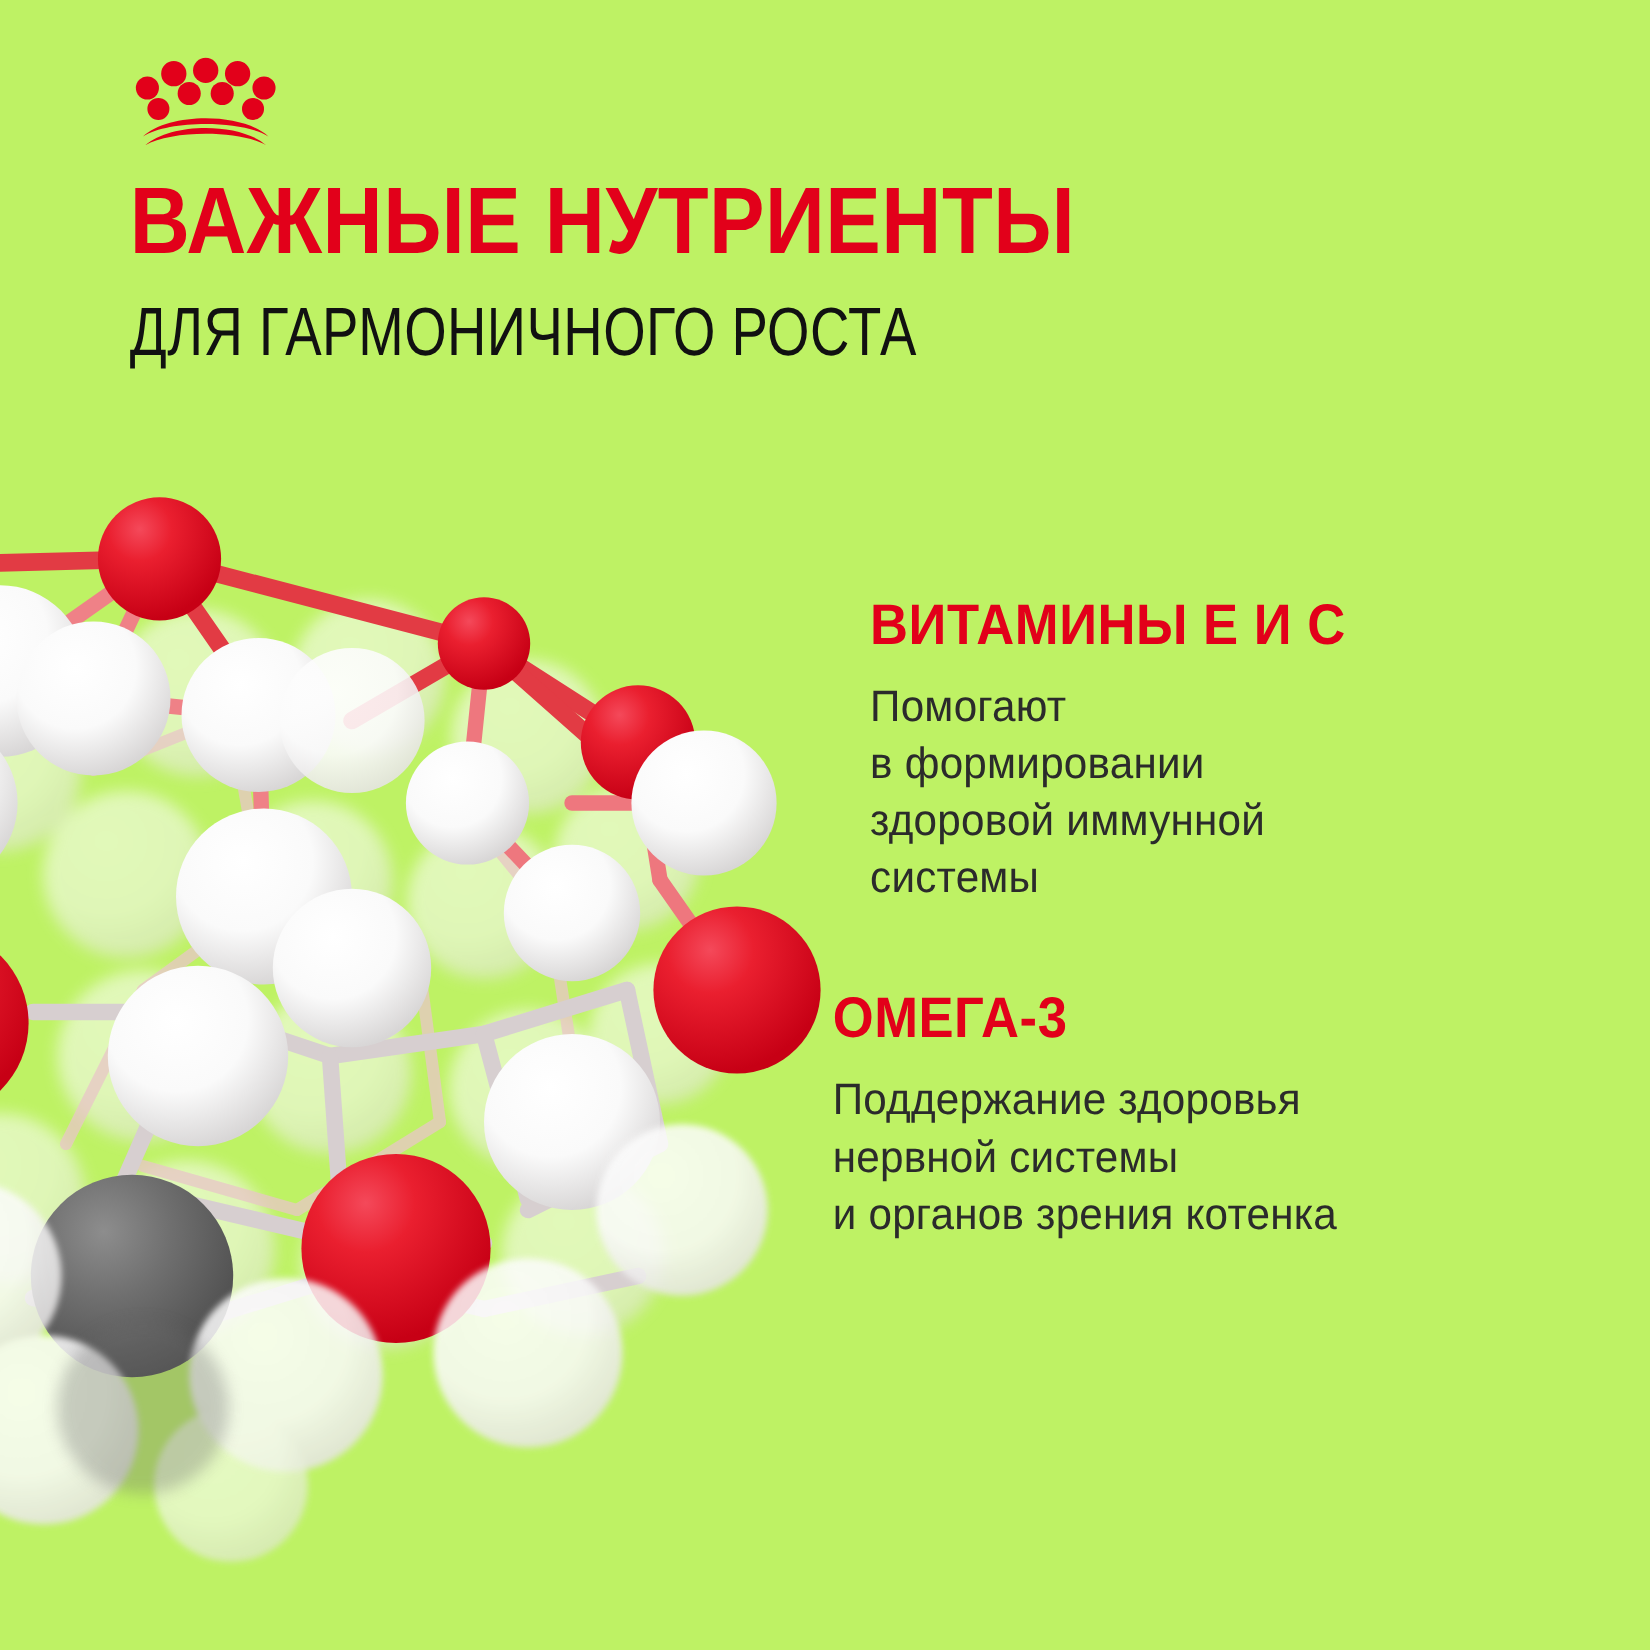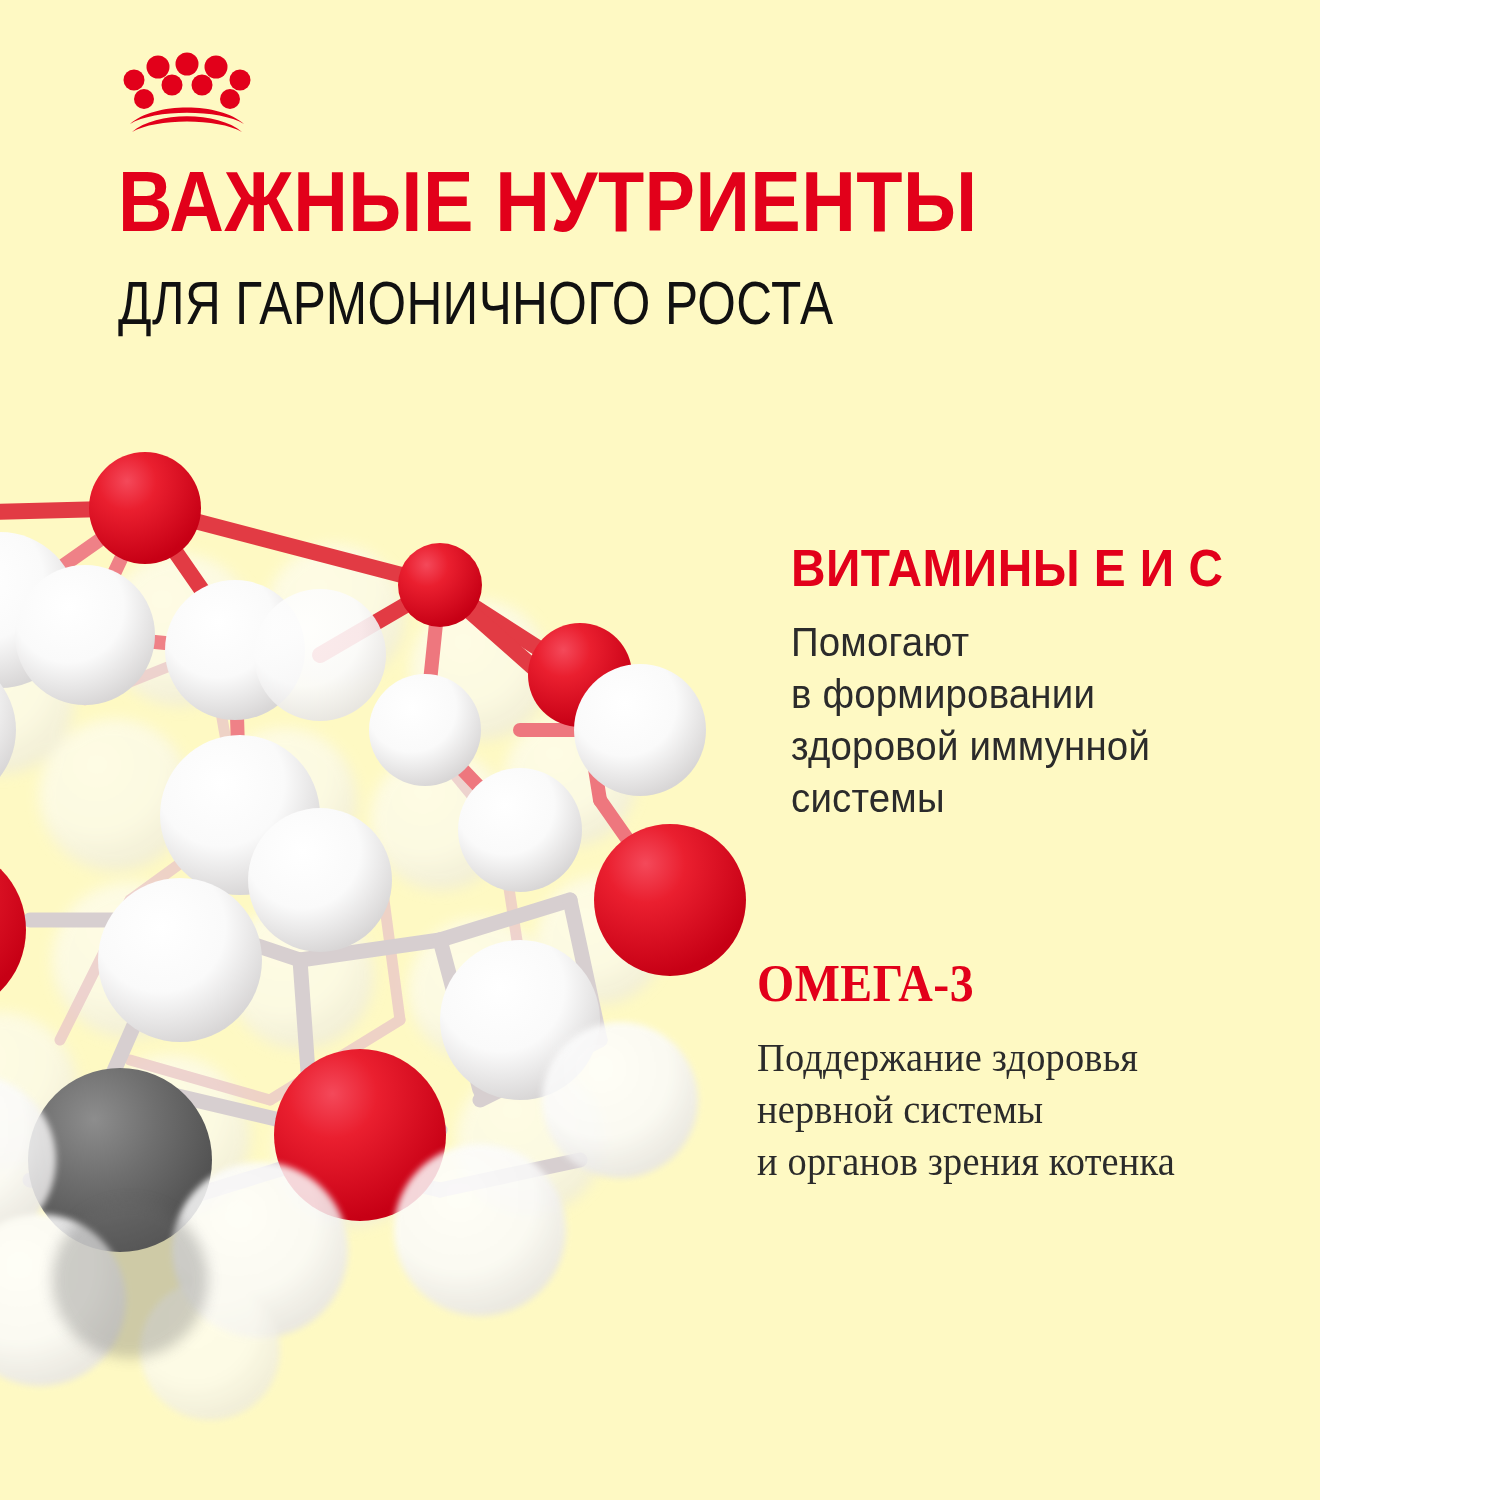"ВАЖНЫЕ НУТРИЕНТЫ" #stage { background: #fef9c3 -> #bef264; width: 1320px -> 1500px }
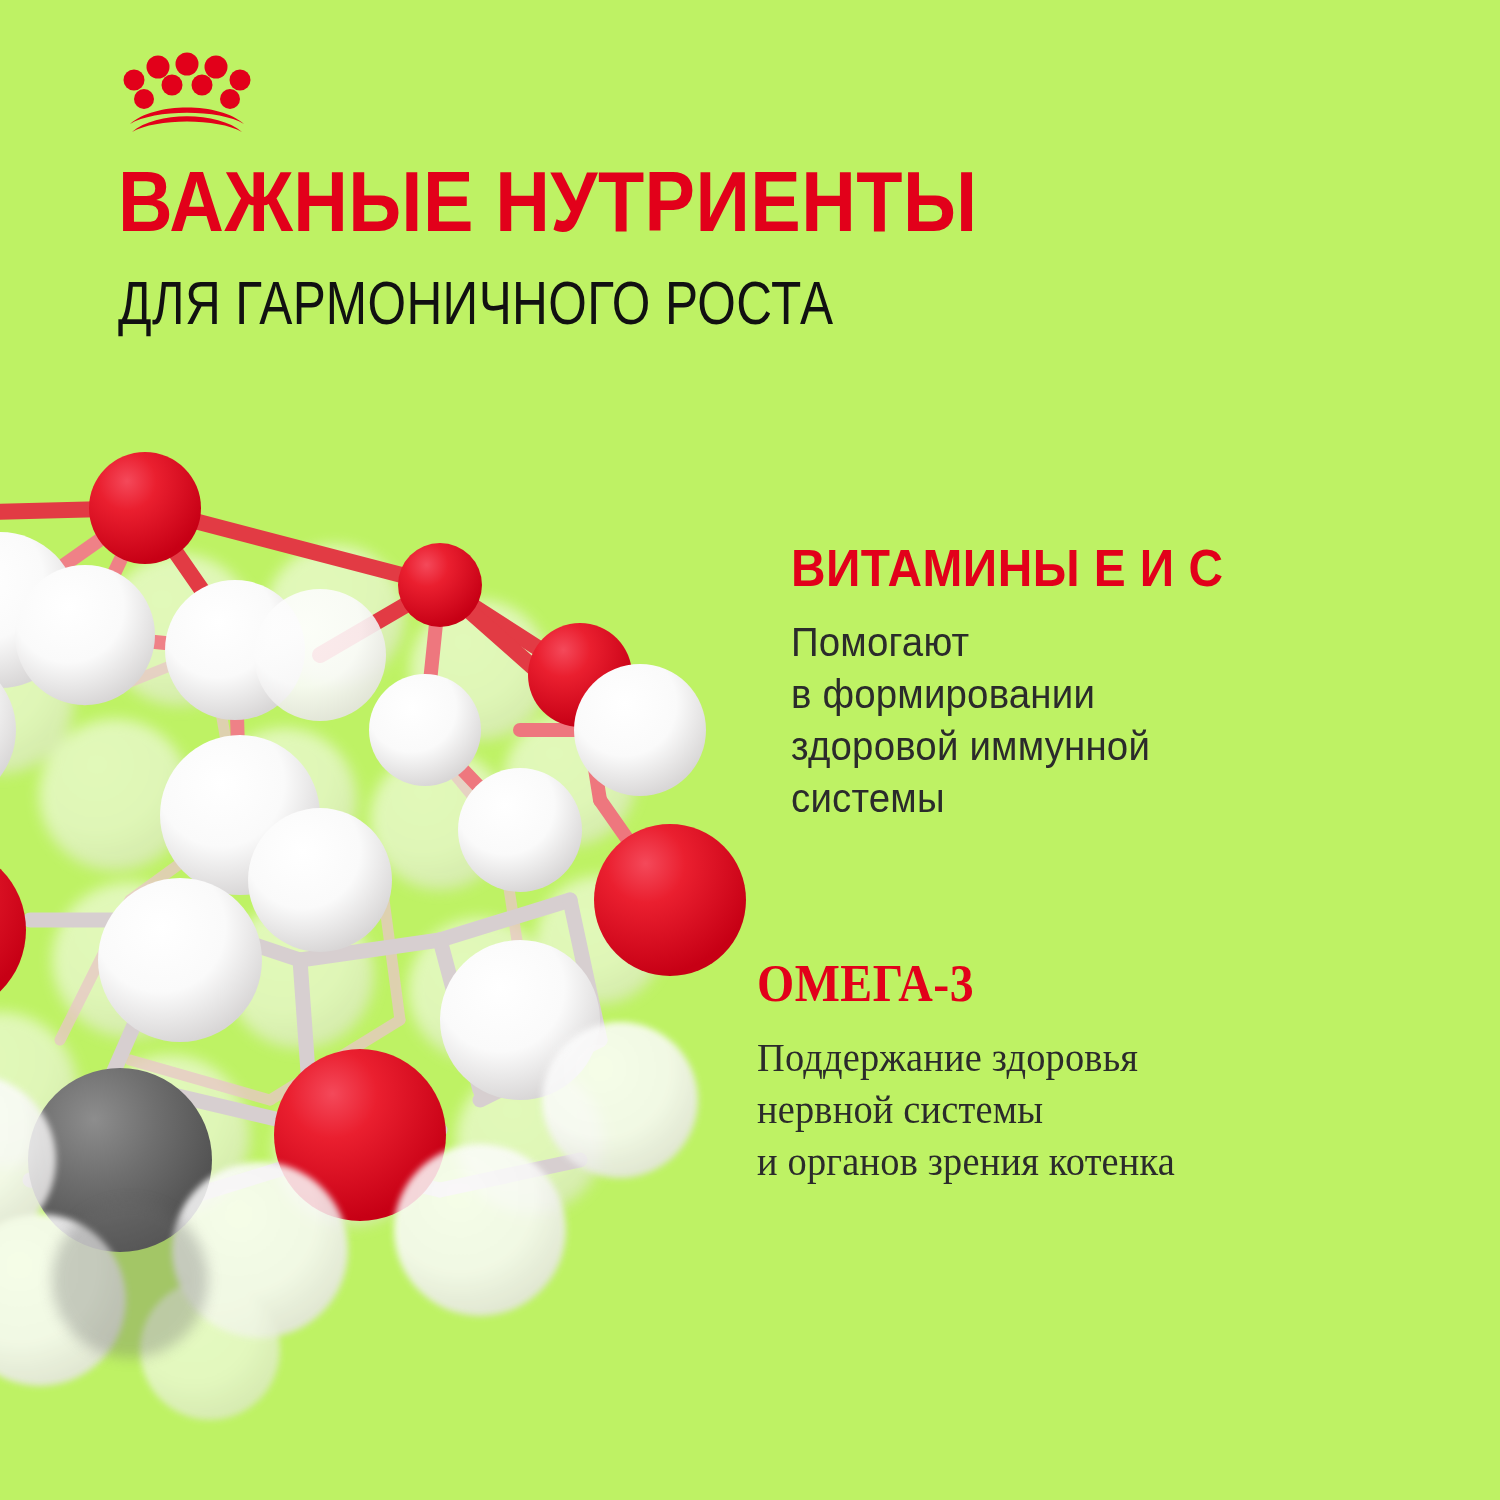"ОМЕГА-3" #block-omega { font-family: Liberation Serif, serif -> none; top: 958px -> 900px }
